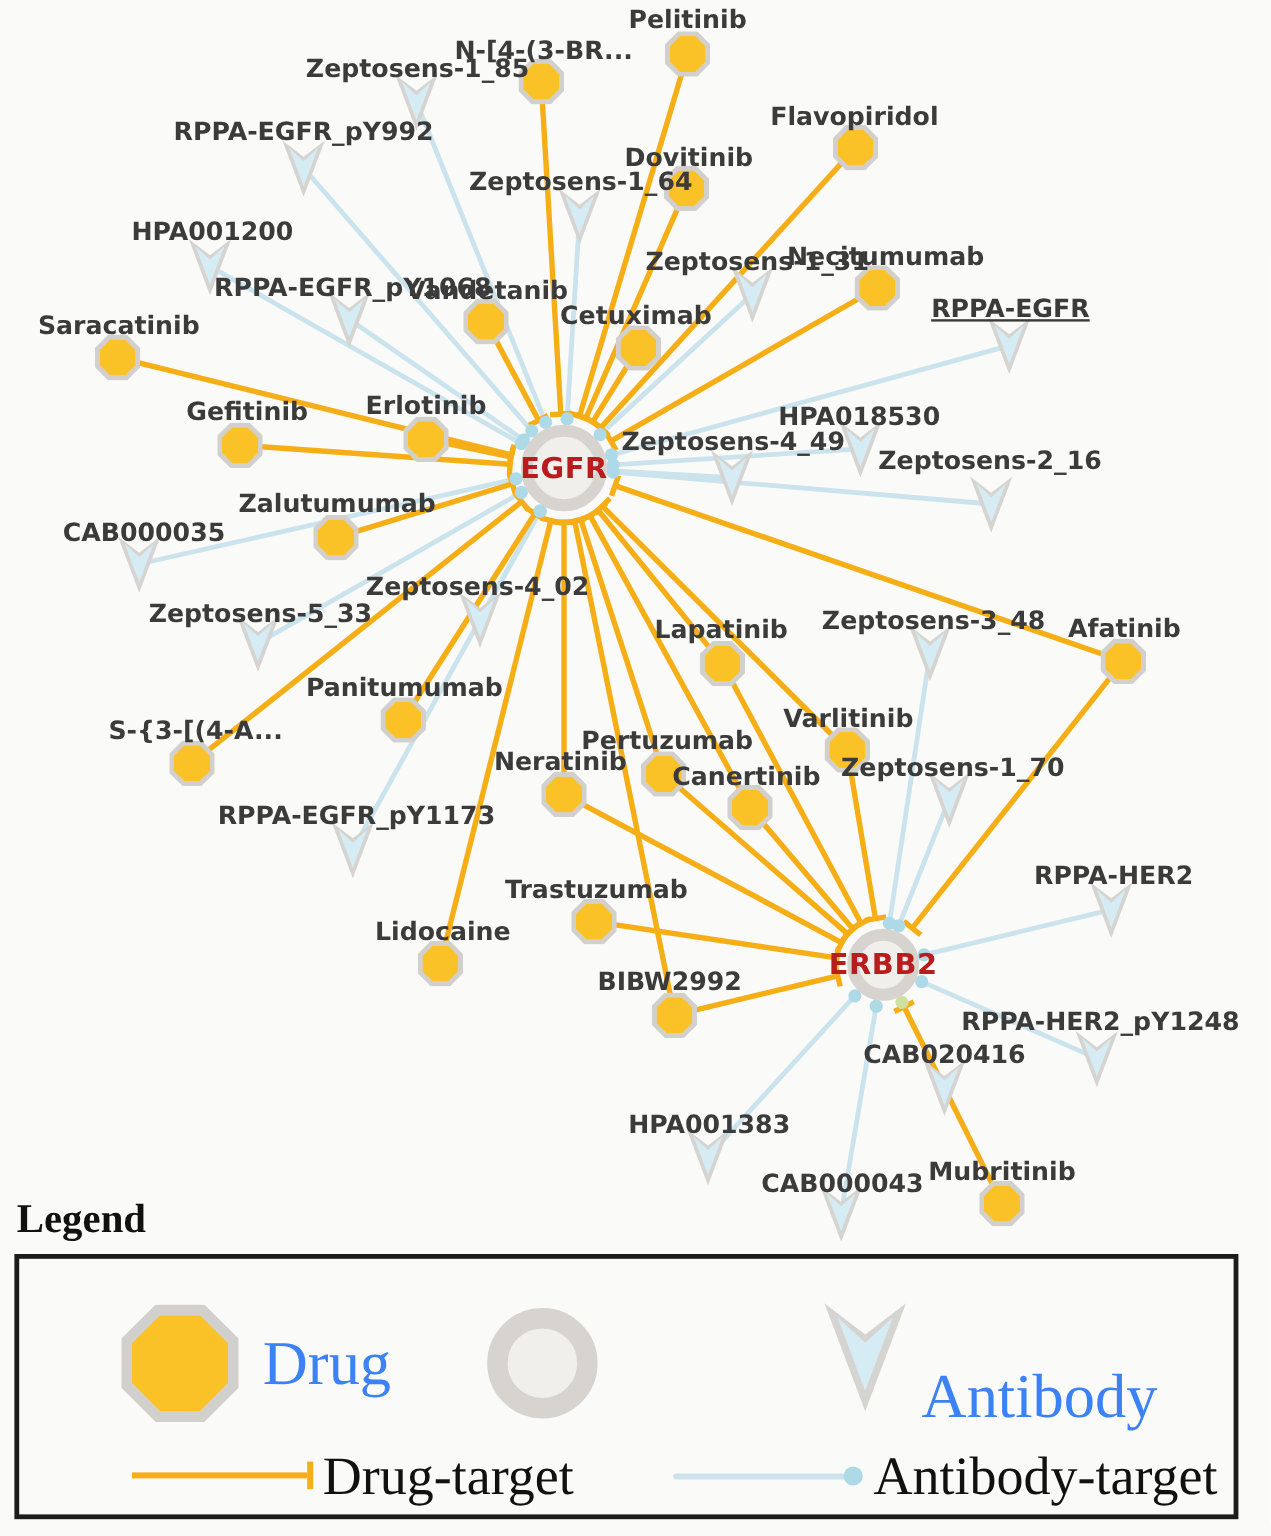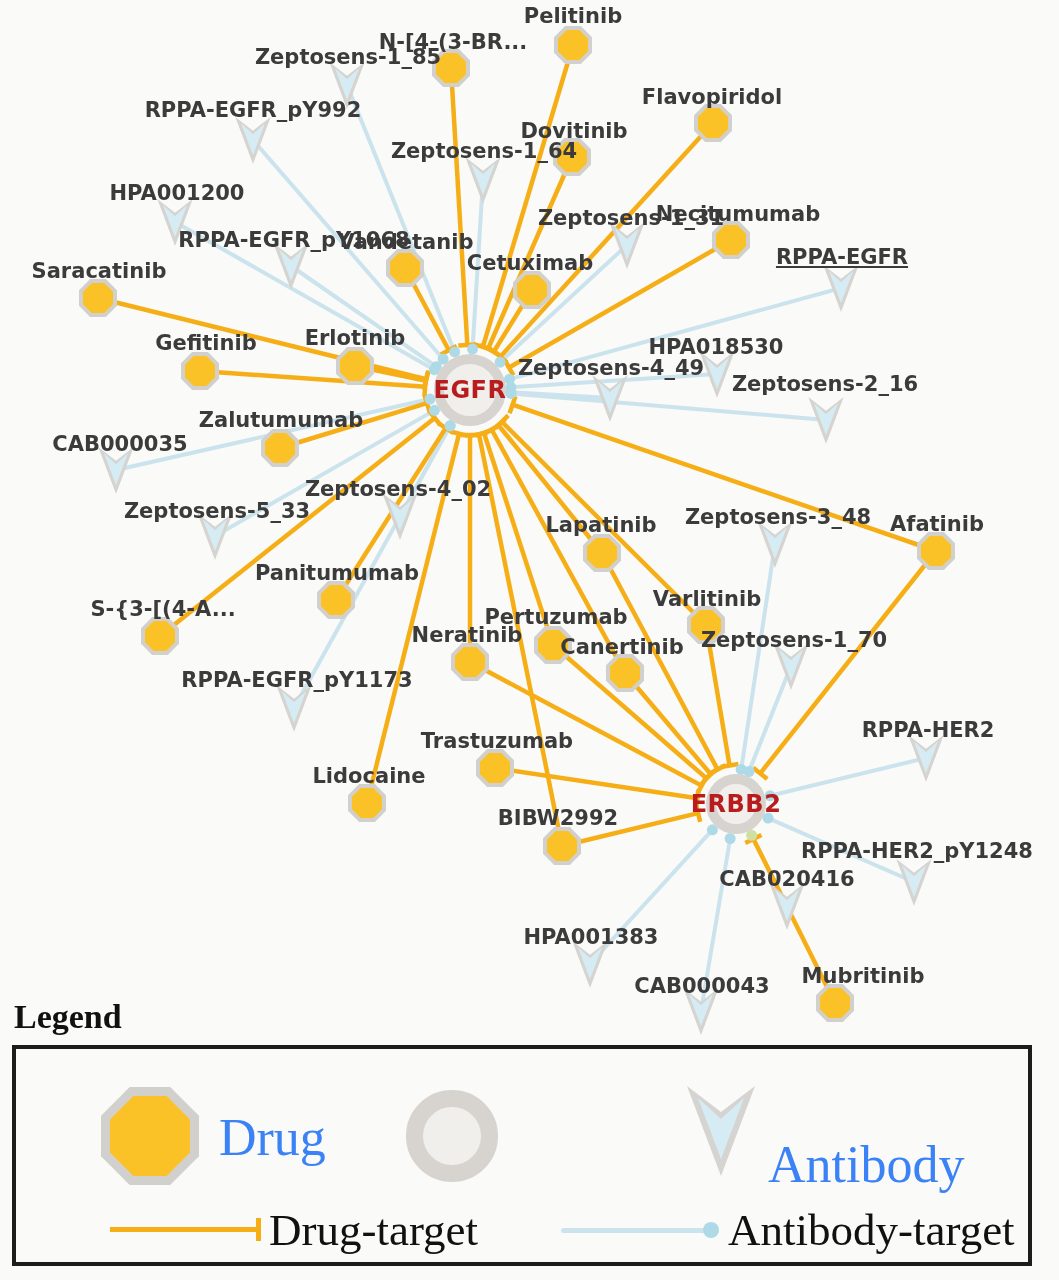"Mubritinib" div.nodelabel { margin-left: 28px -> none }
